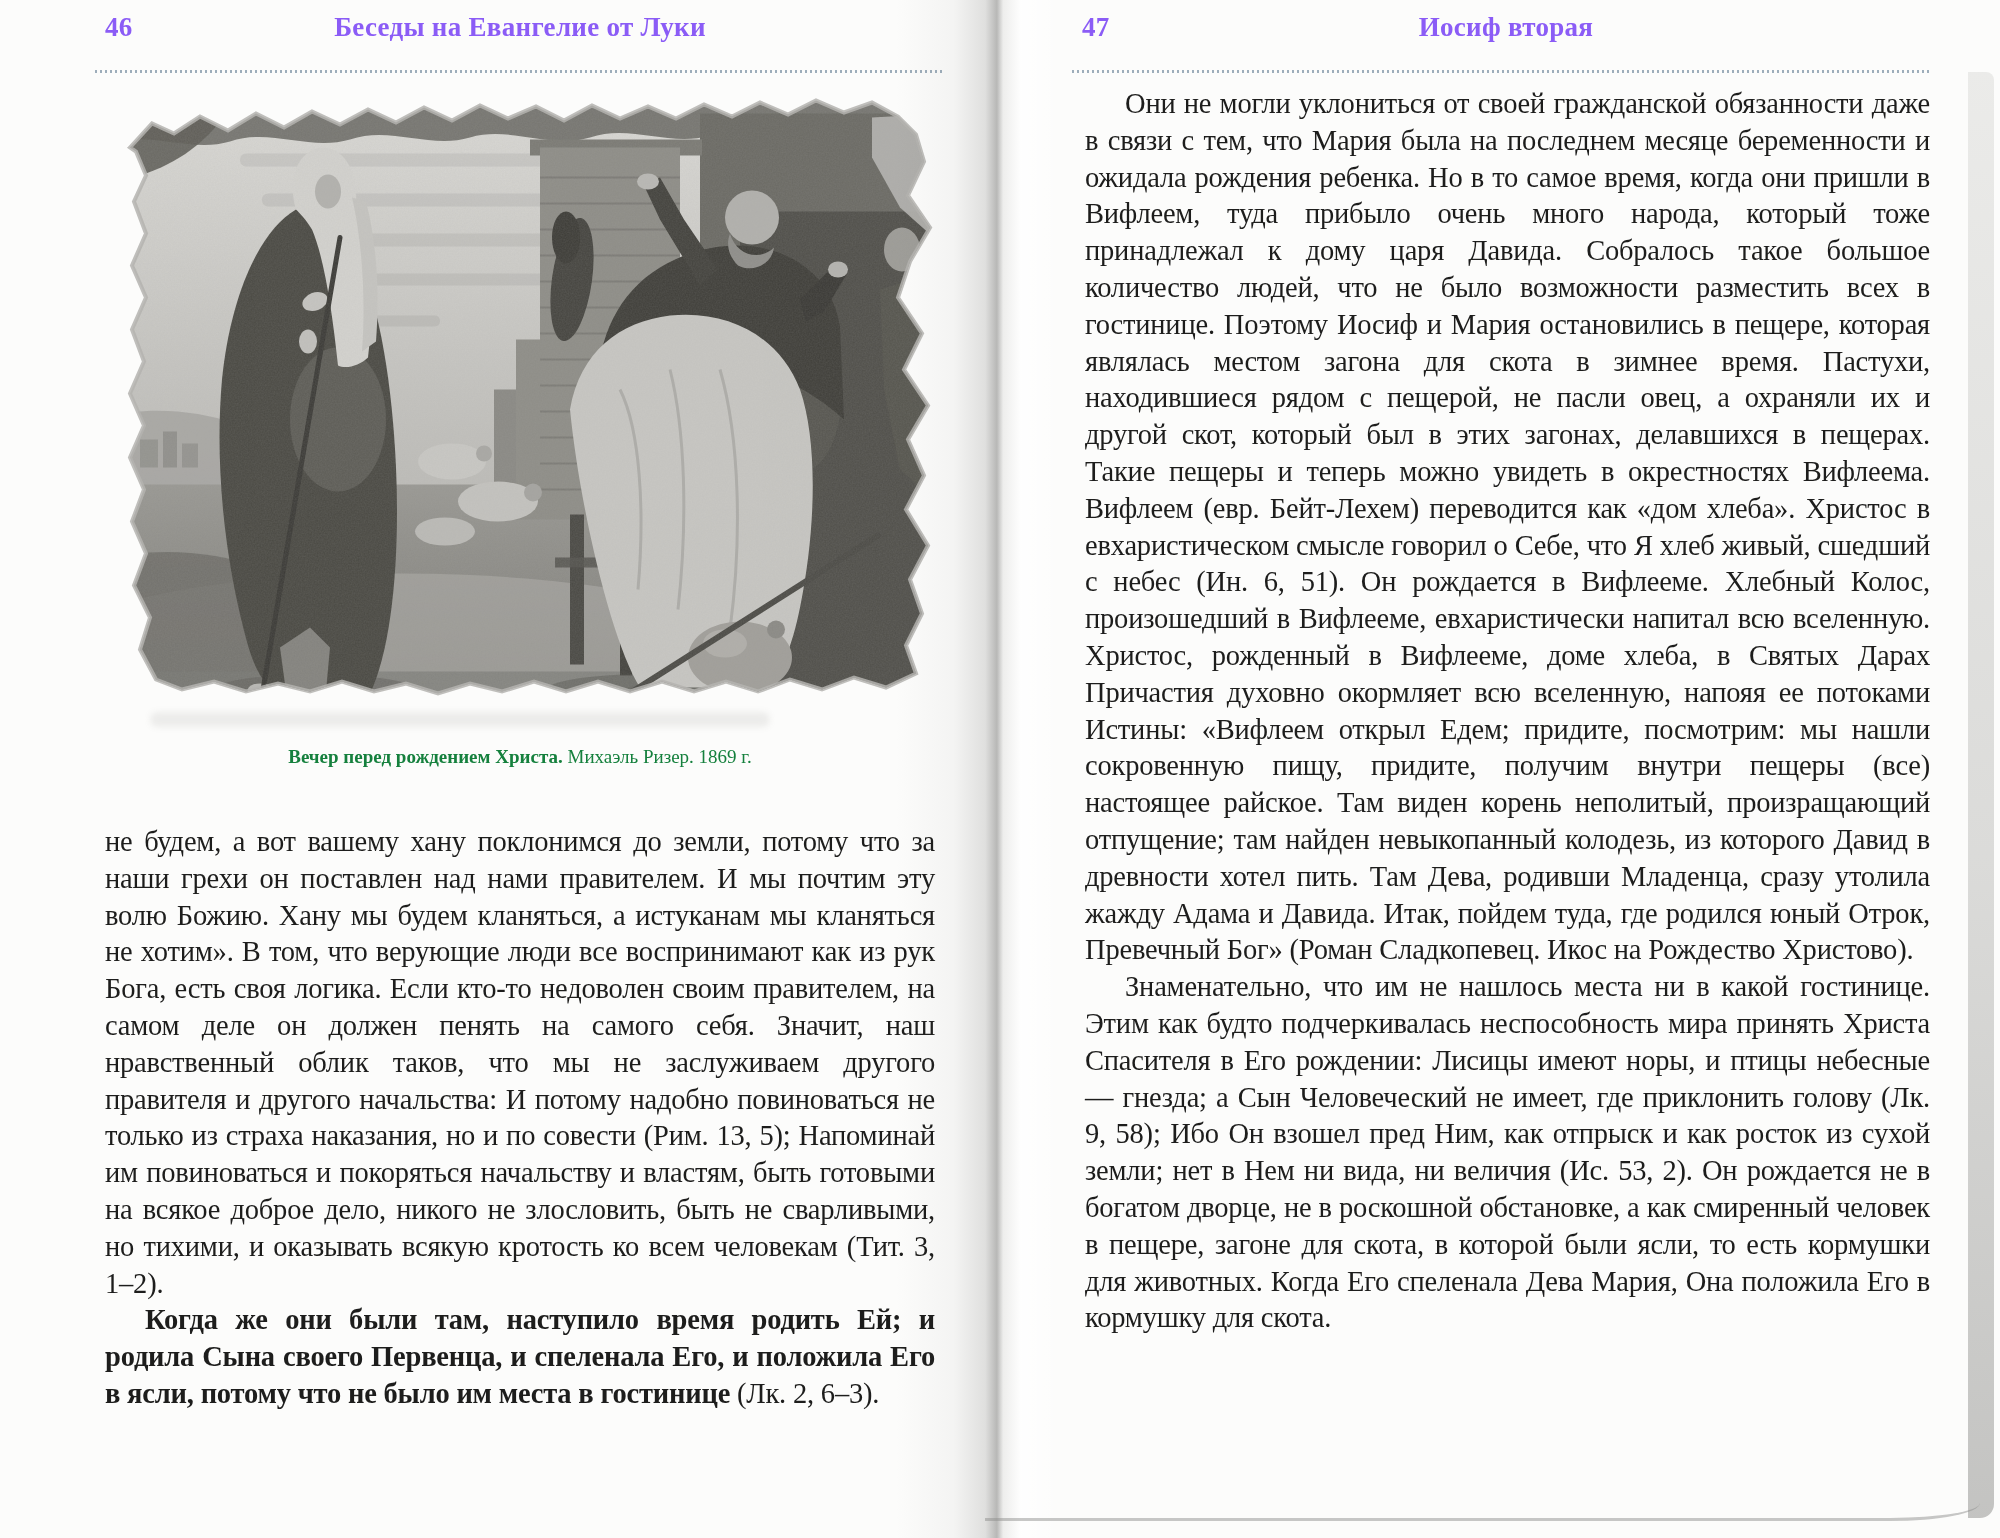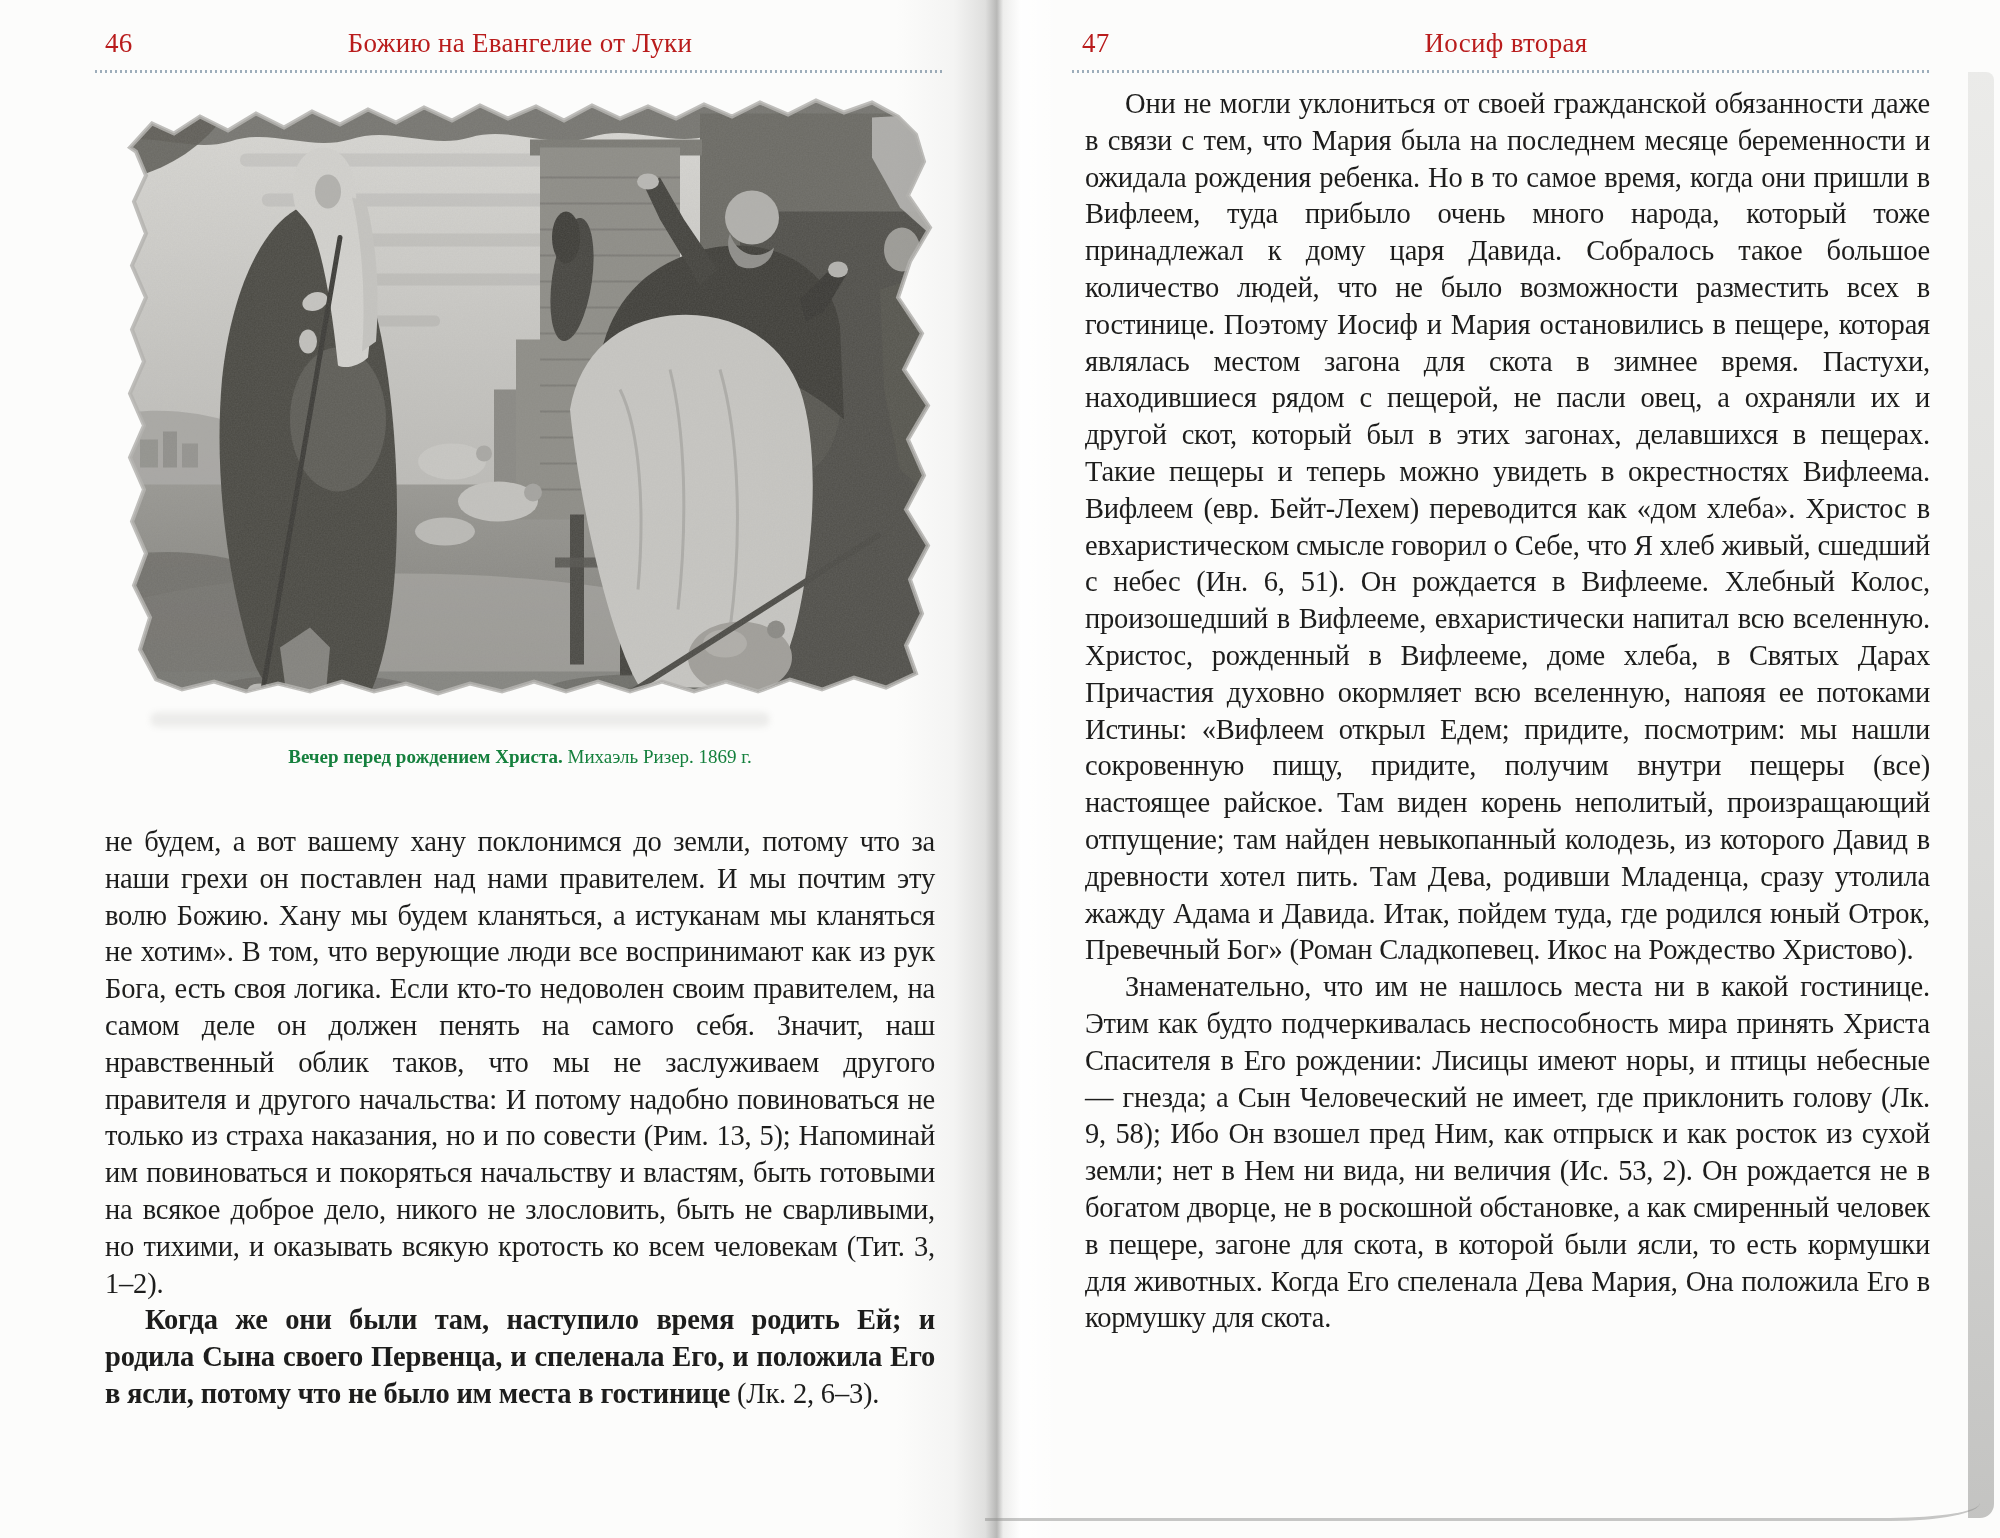"46" .running-head { color: #b91c1c -> #8b5cf6; font-weight: normal -> bold; top: 28px -> 12px }
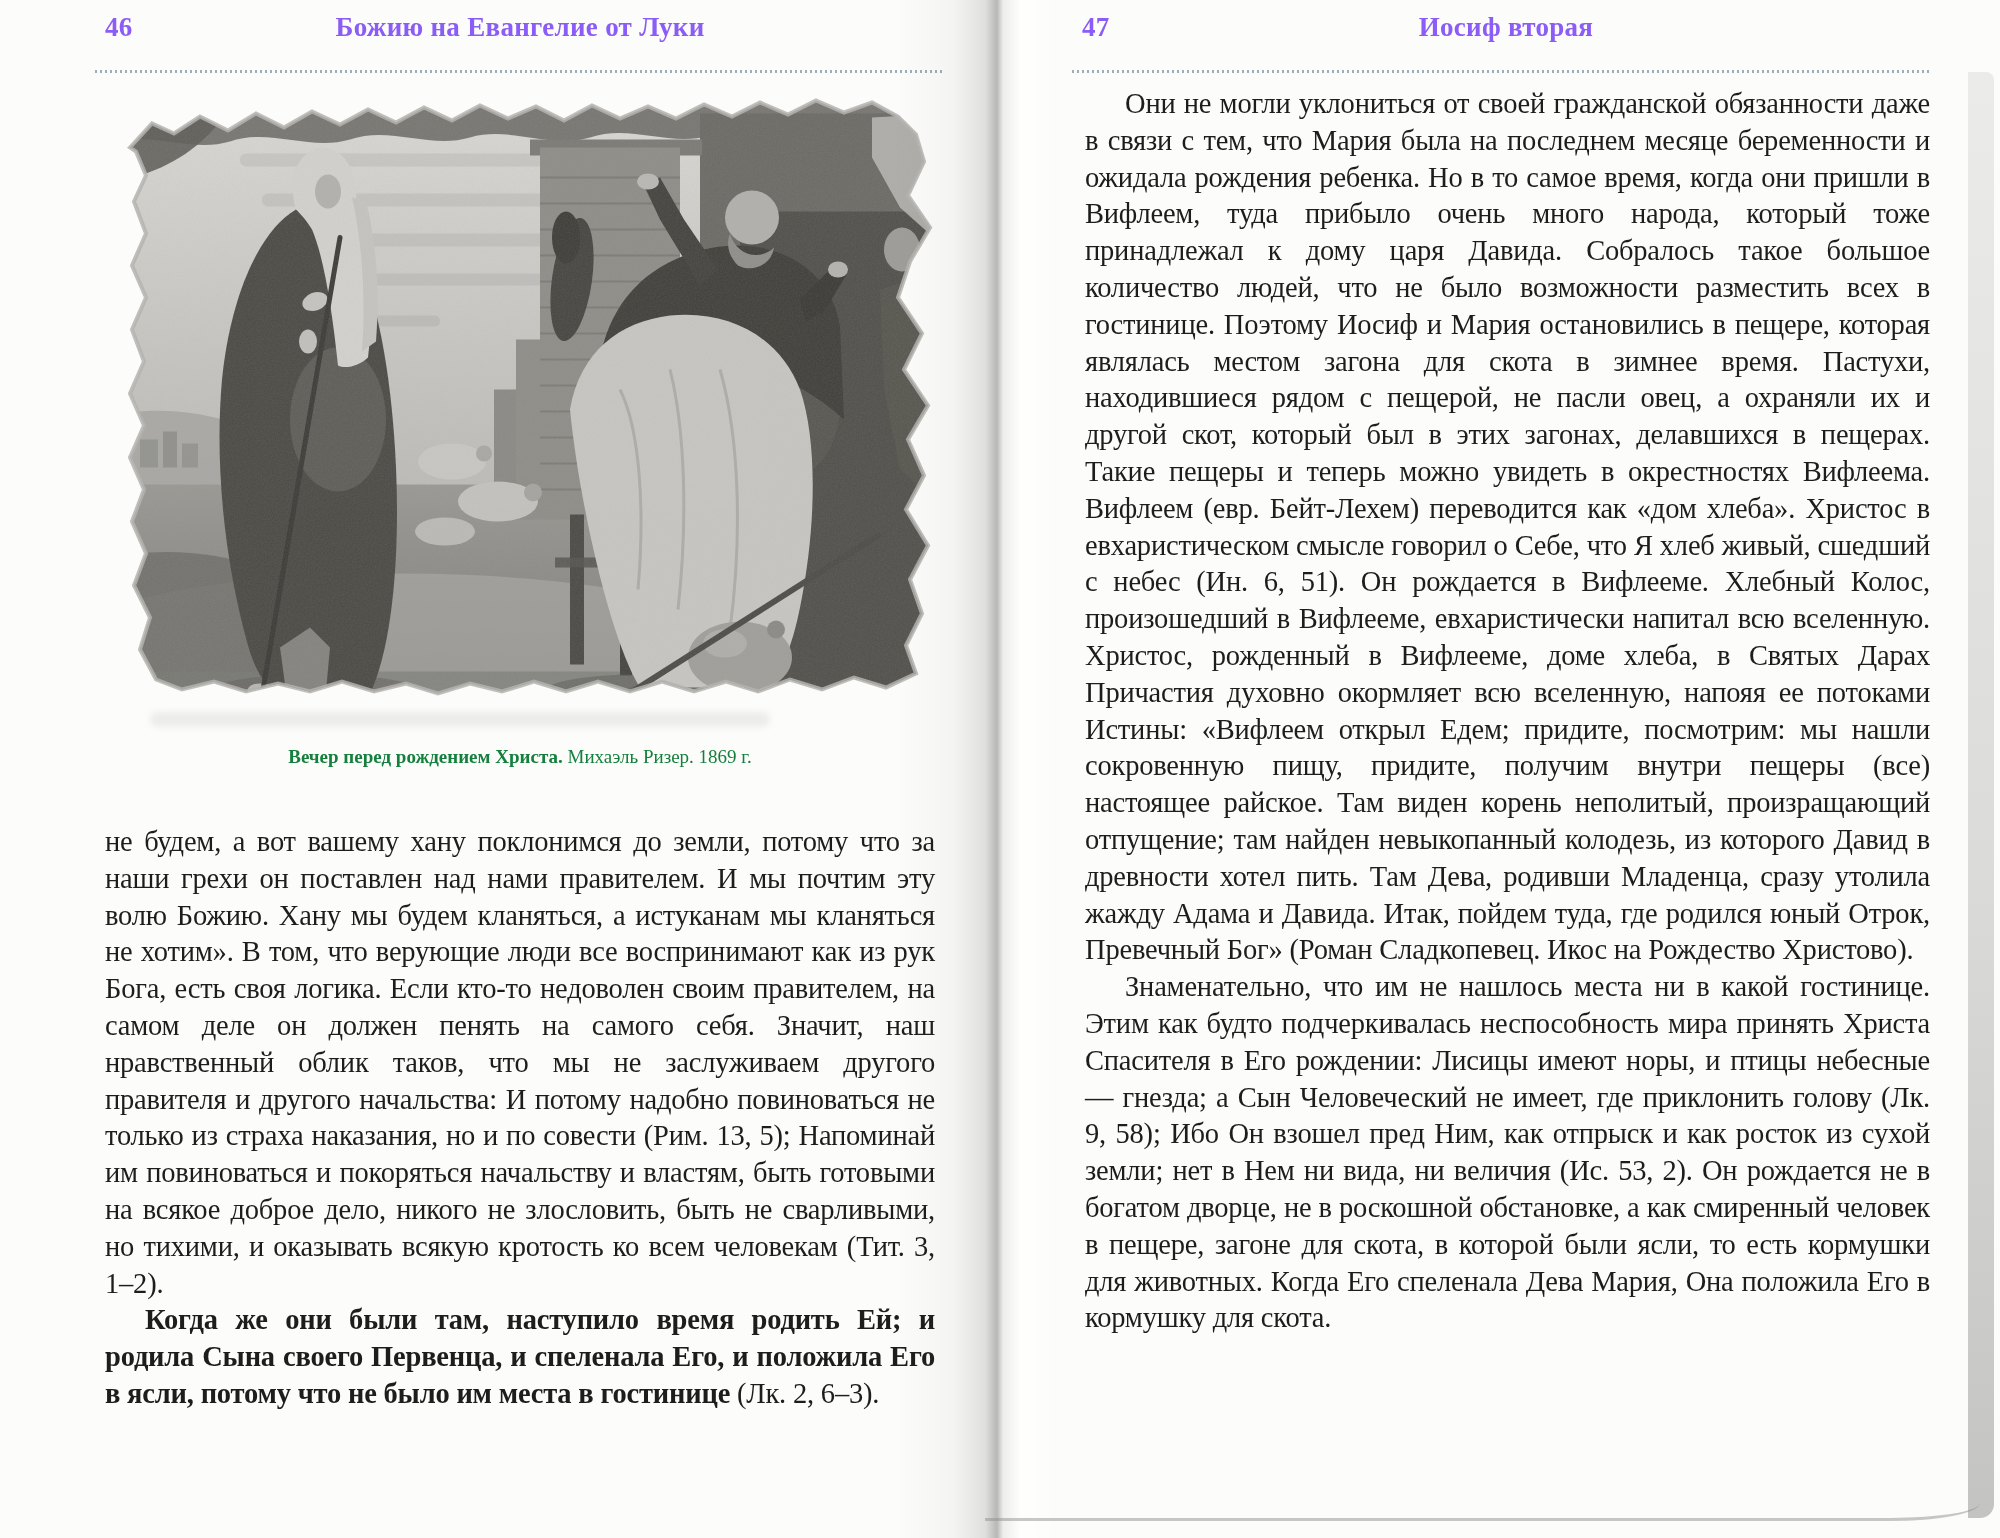"Божию на Евангелие от Луки" div.running-head { text: Божию -> Беседы }
